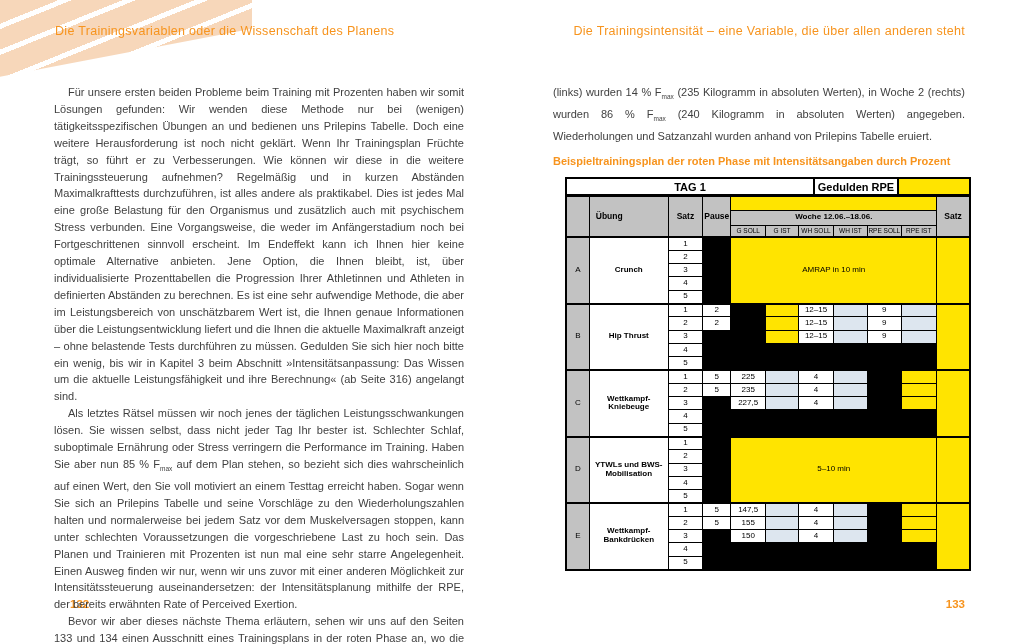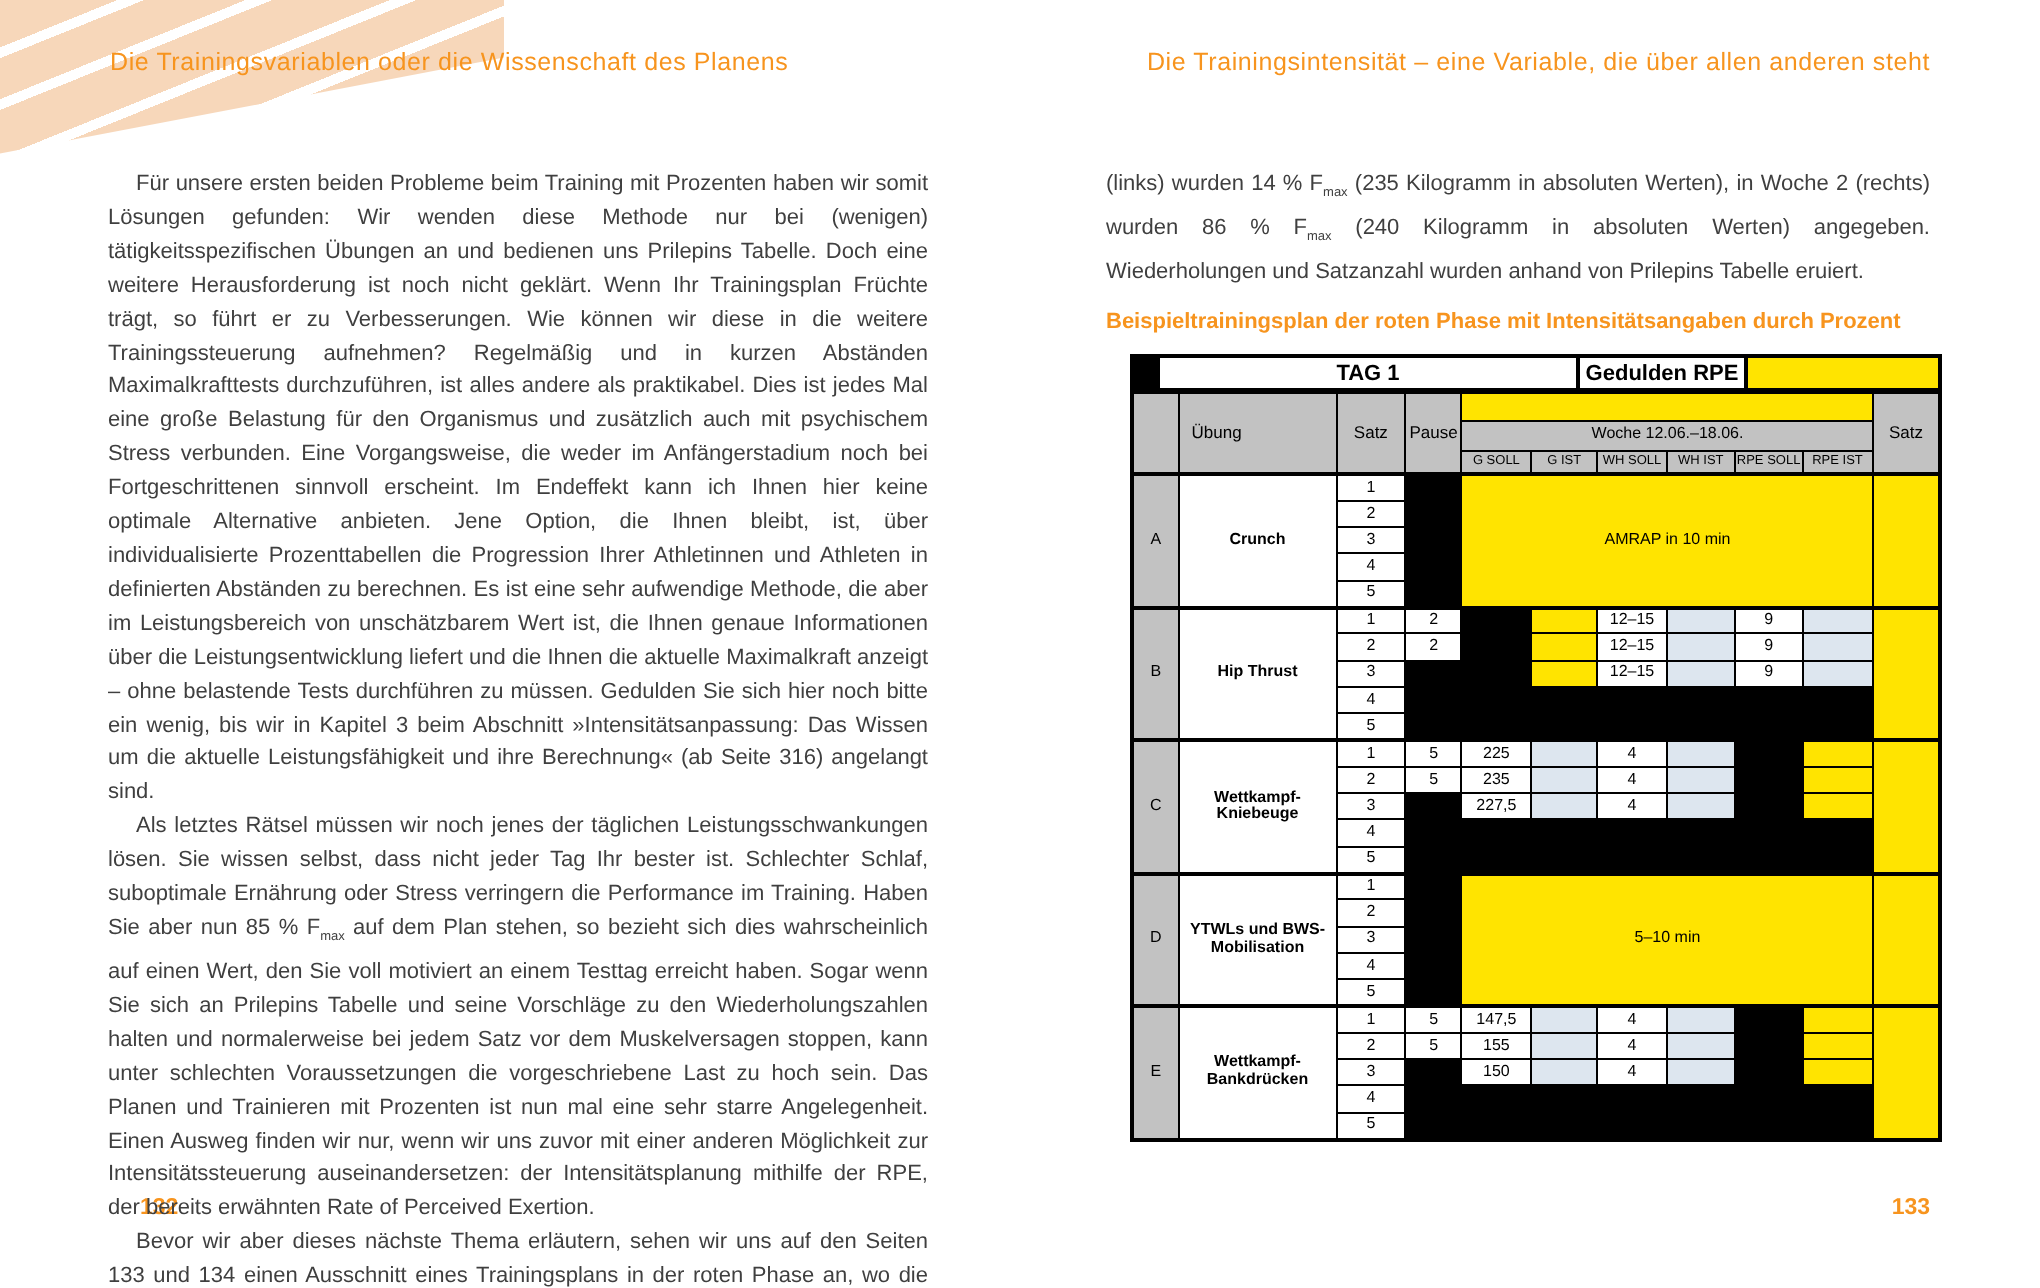"TAG 1" .tagbar .tag1 { margin-left: 13px -> none; width: 208px -> 246px }
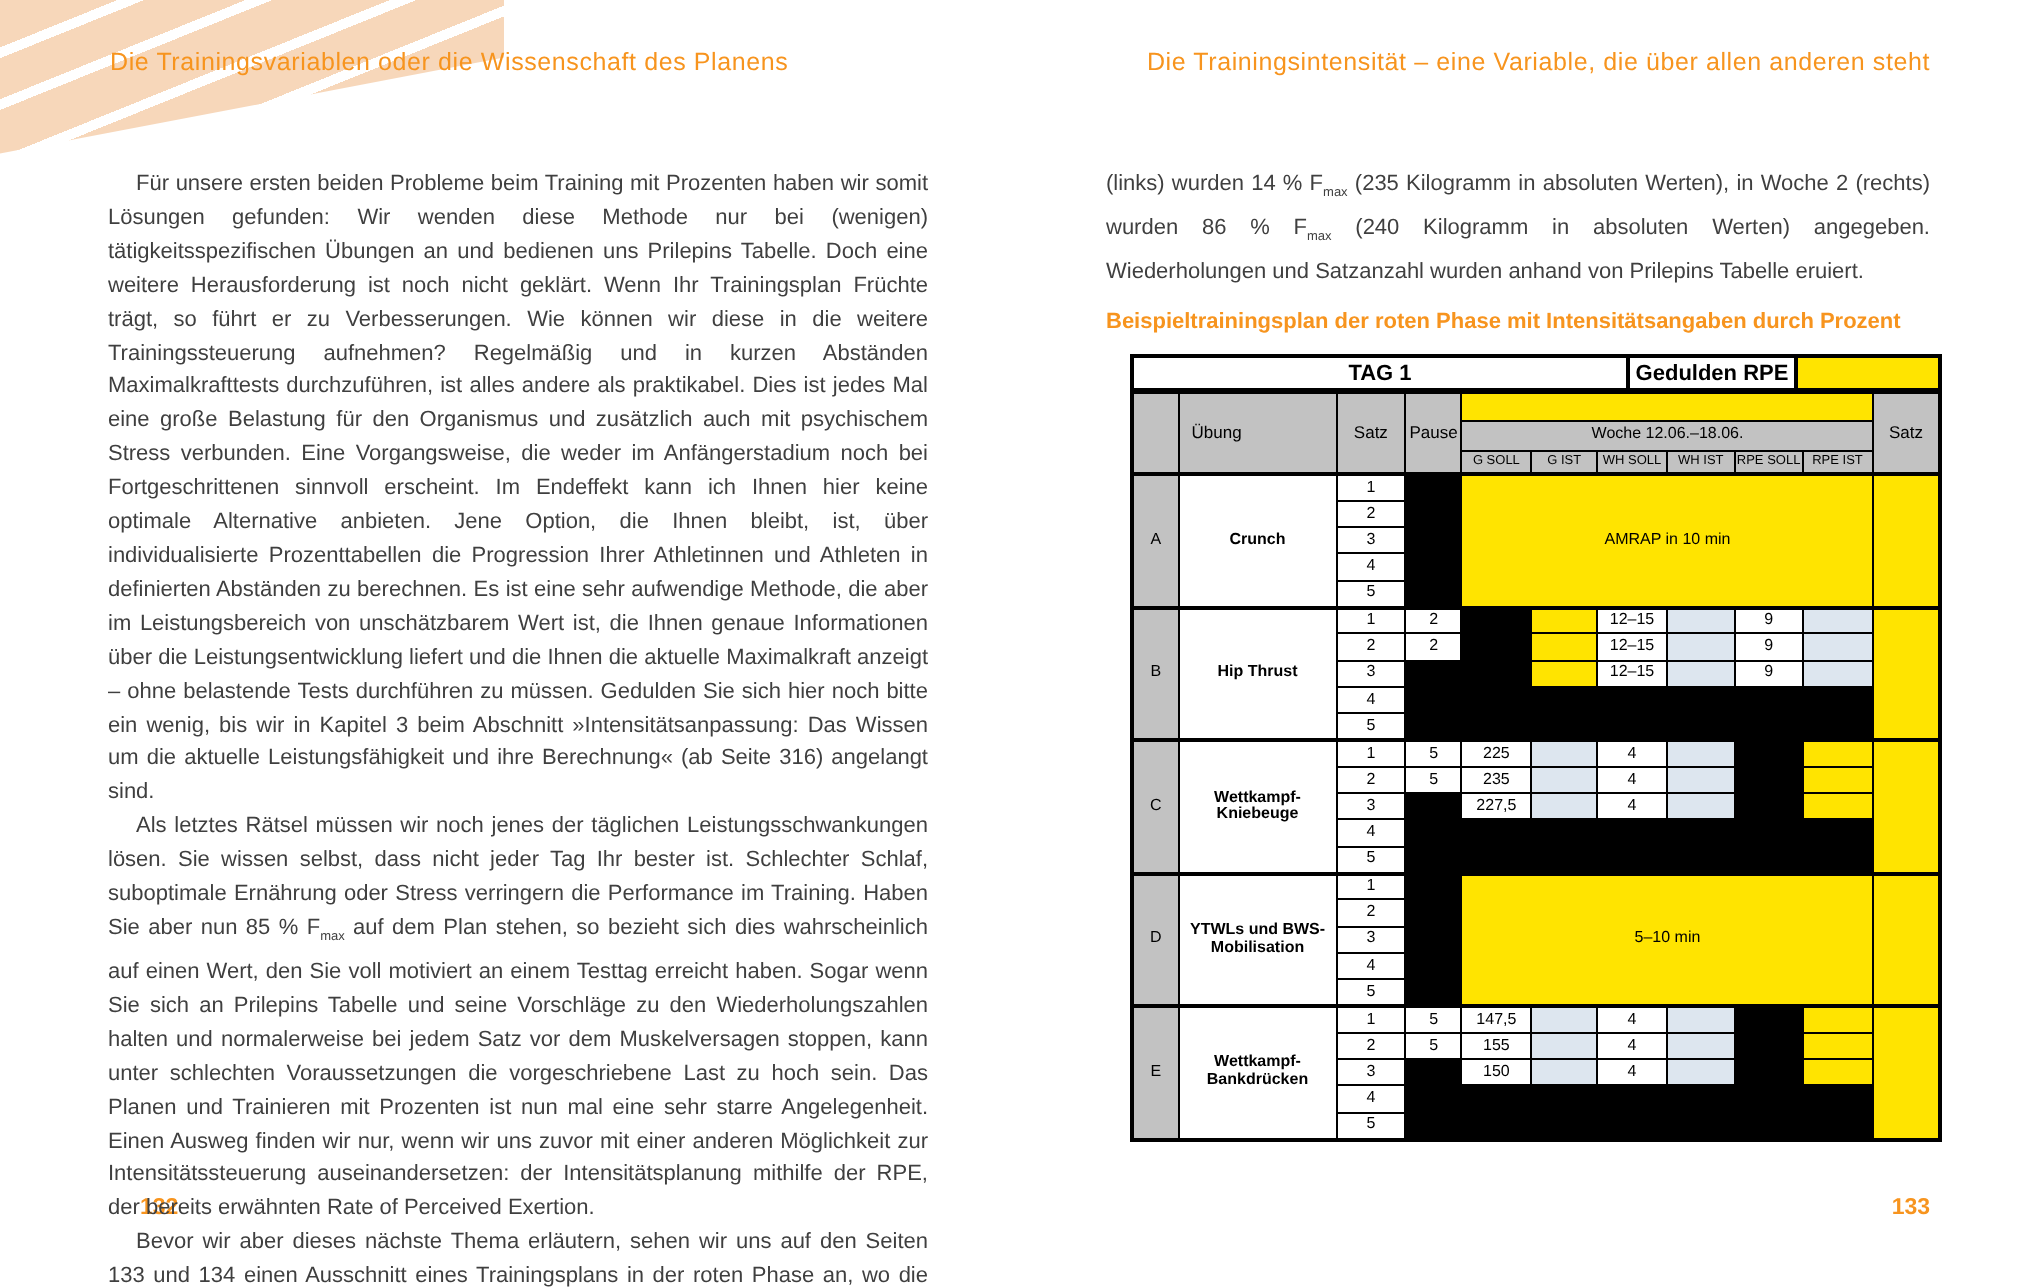"Übung" table.plan thead td { font-weight: normal -> bold }
